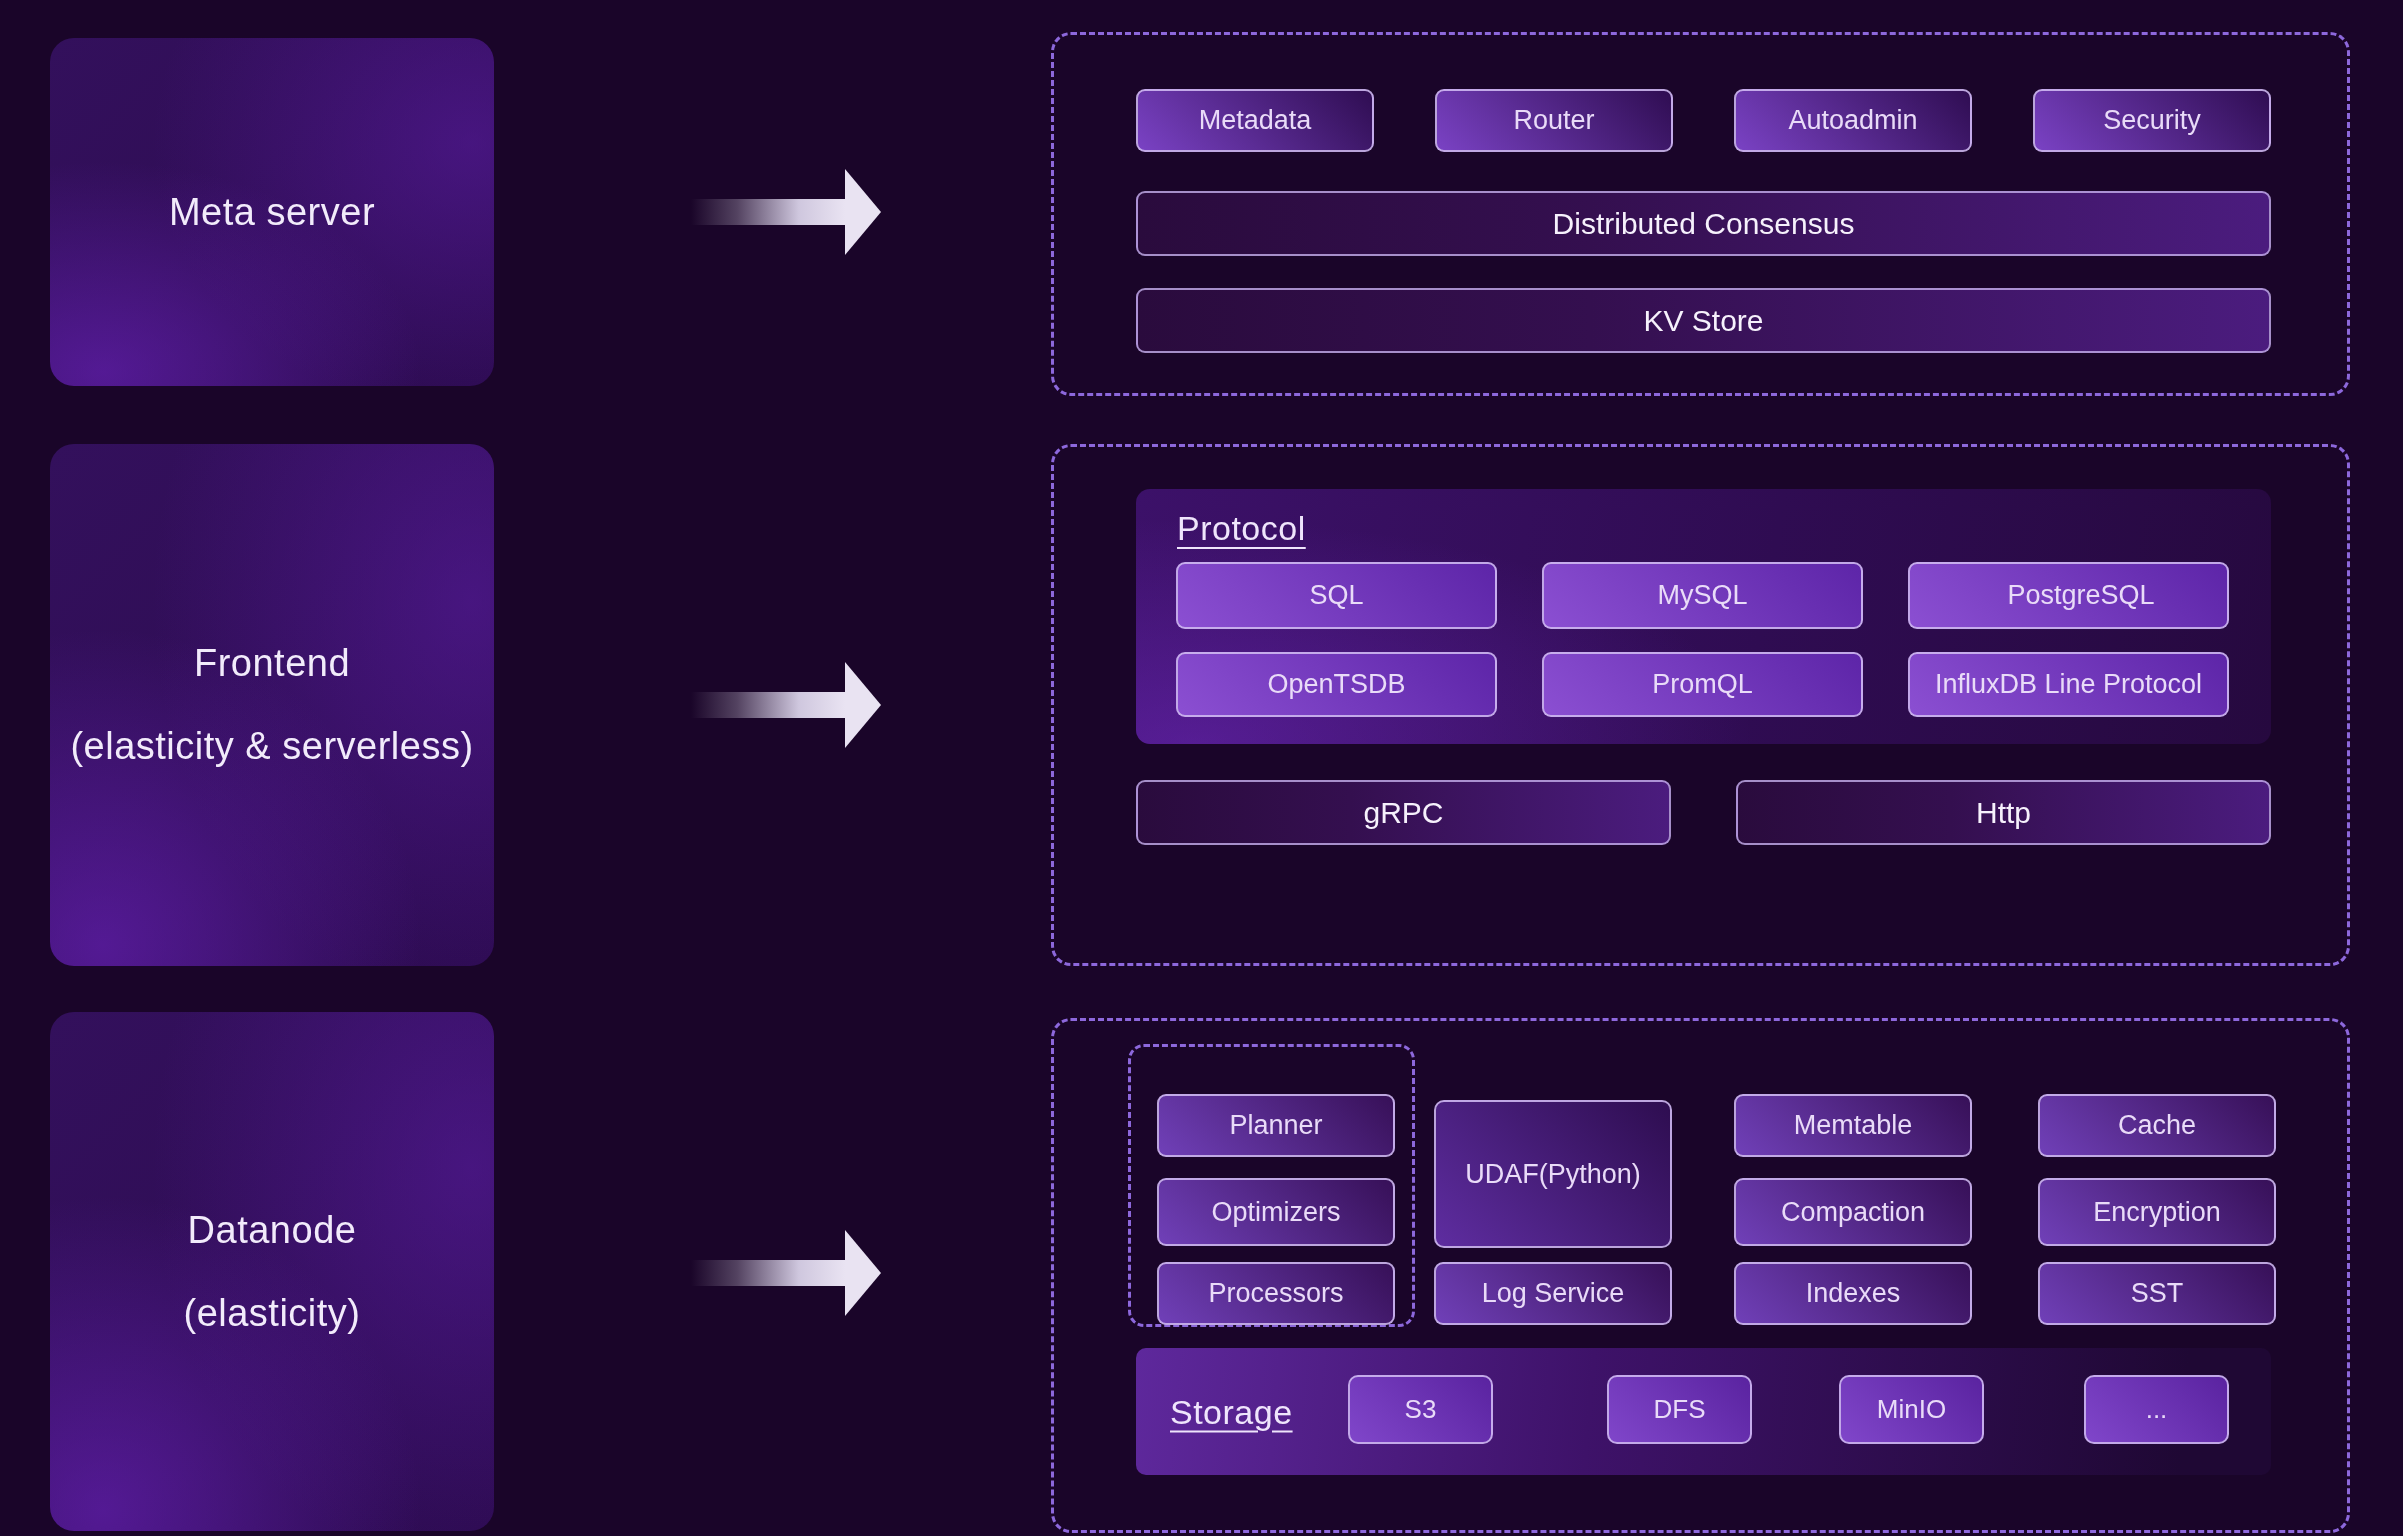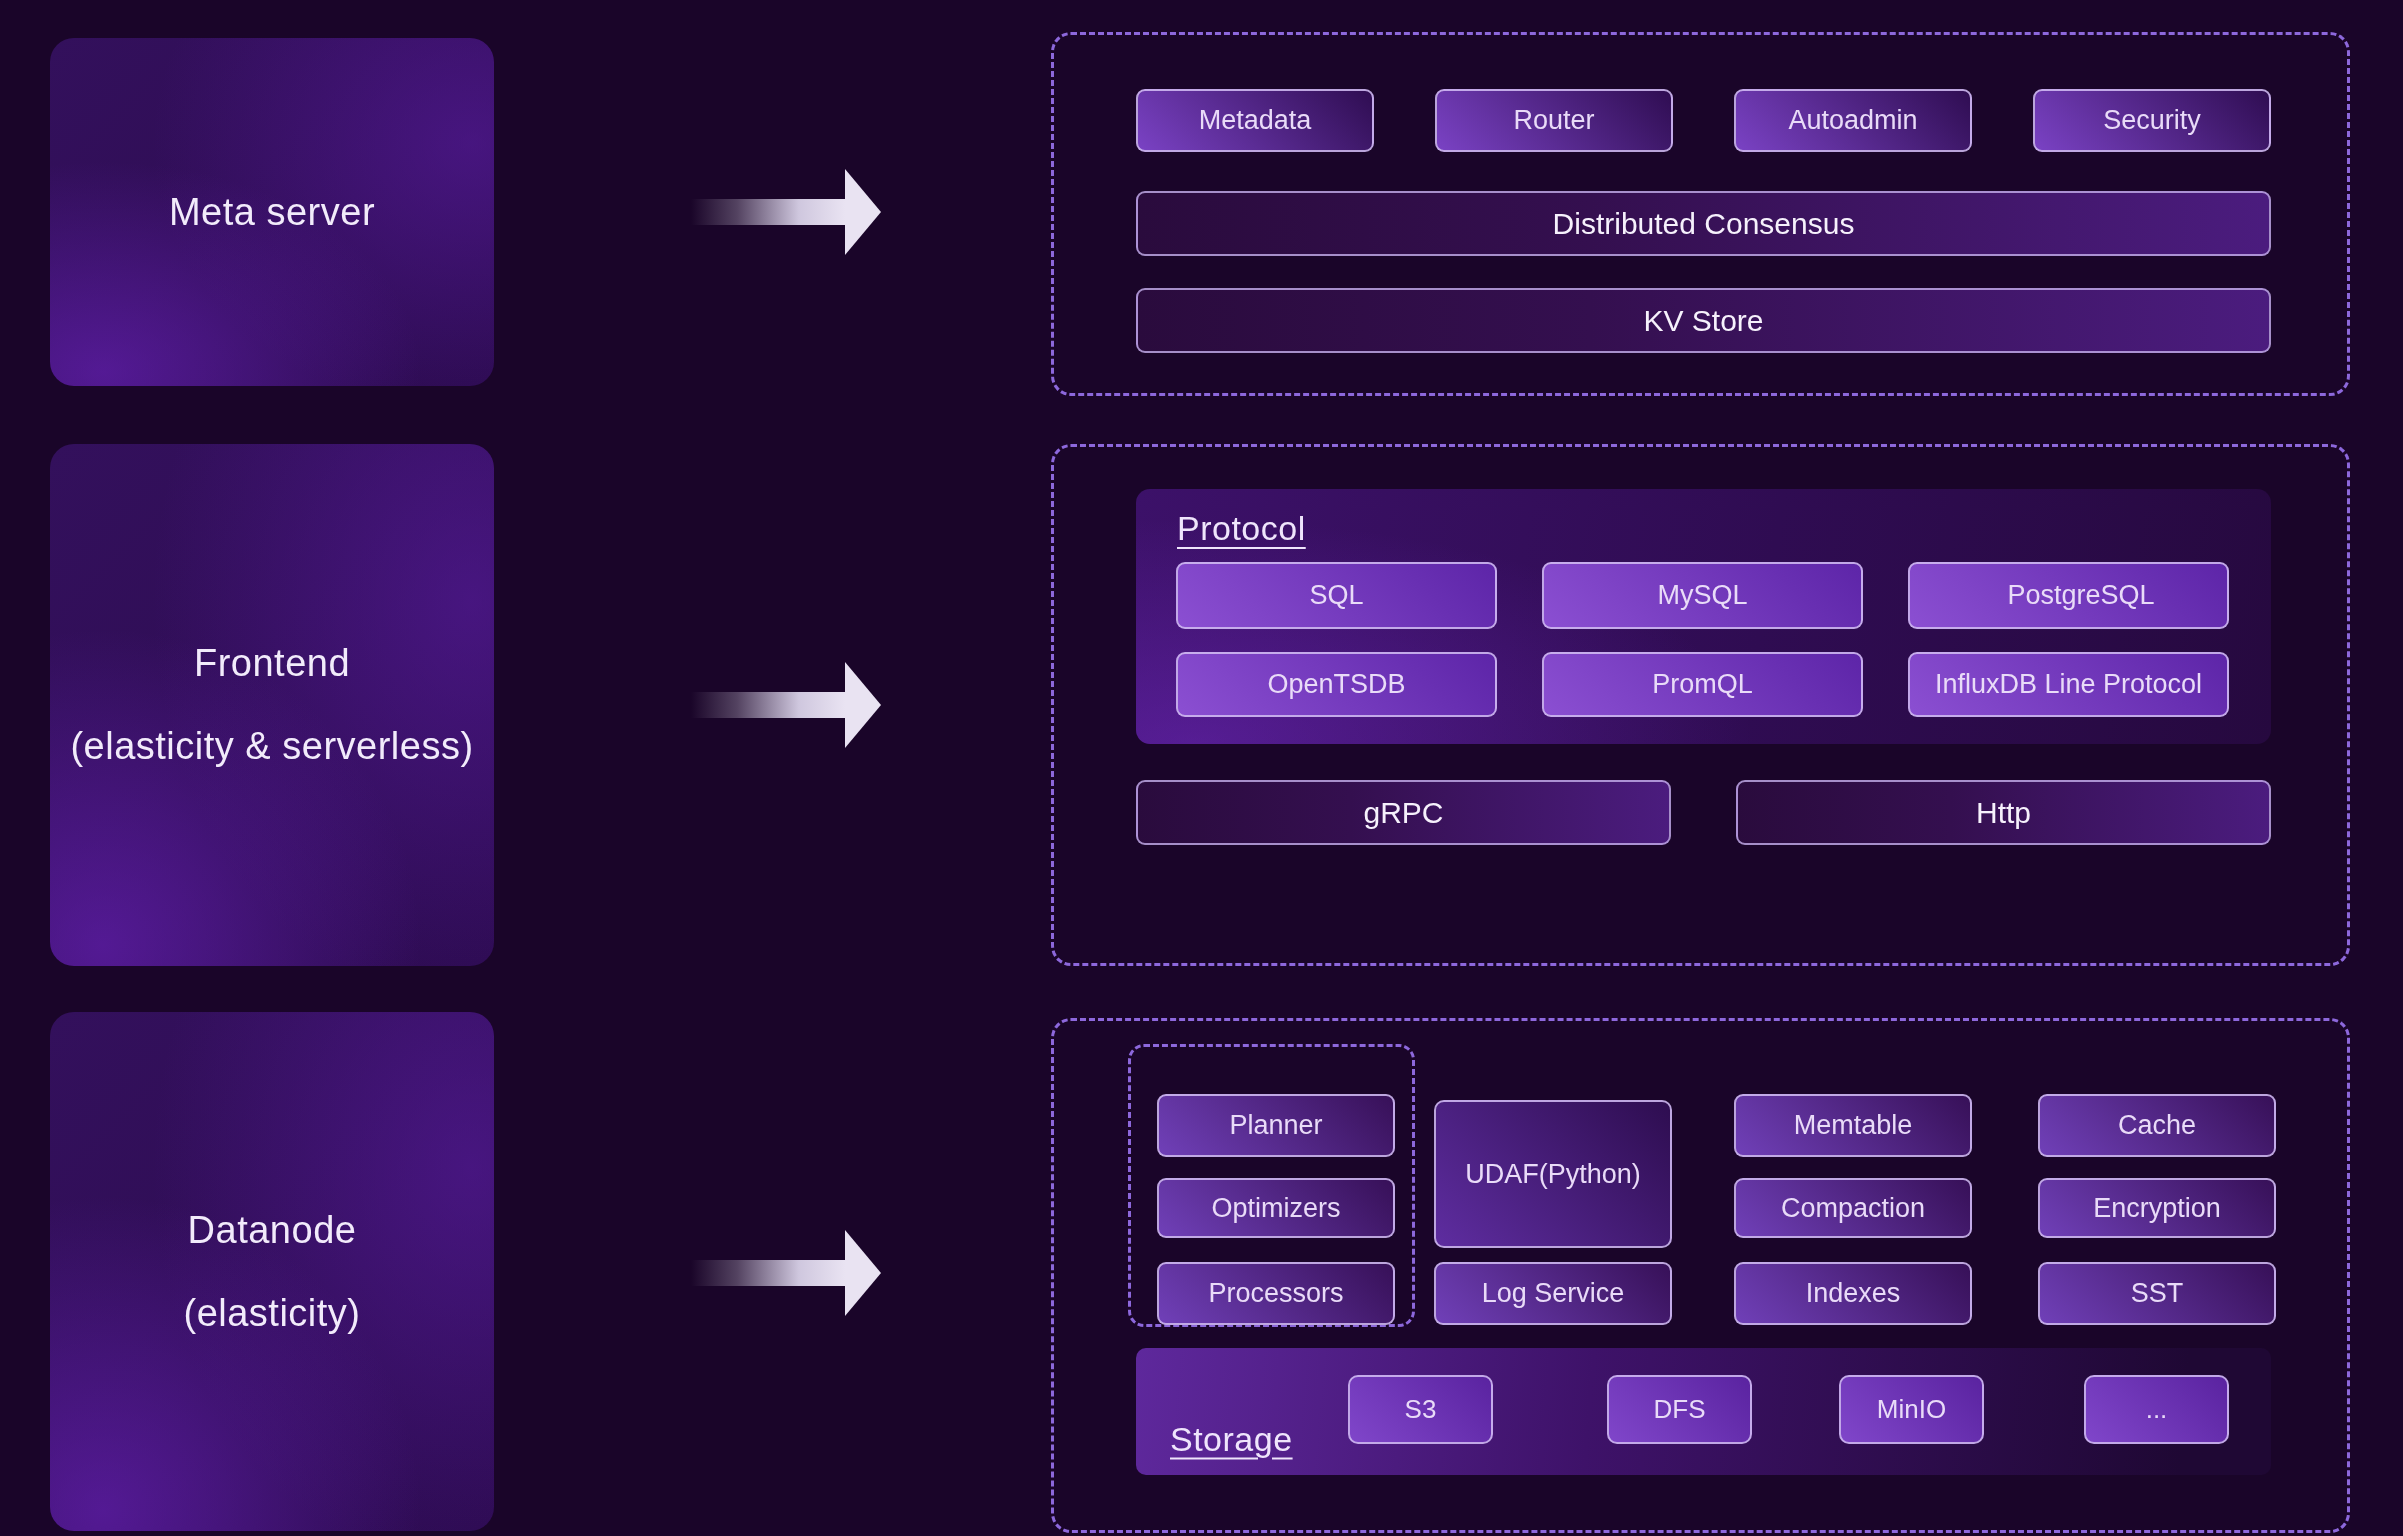"Optimizers" .c3 .r2 { height: 60px -> 68px }
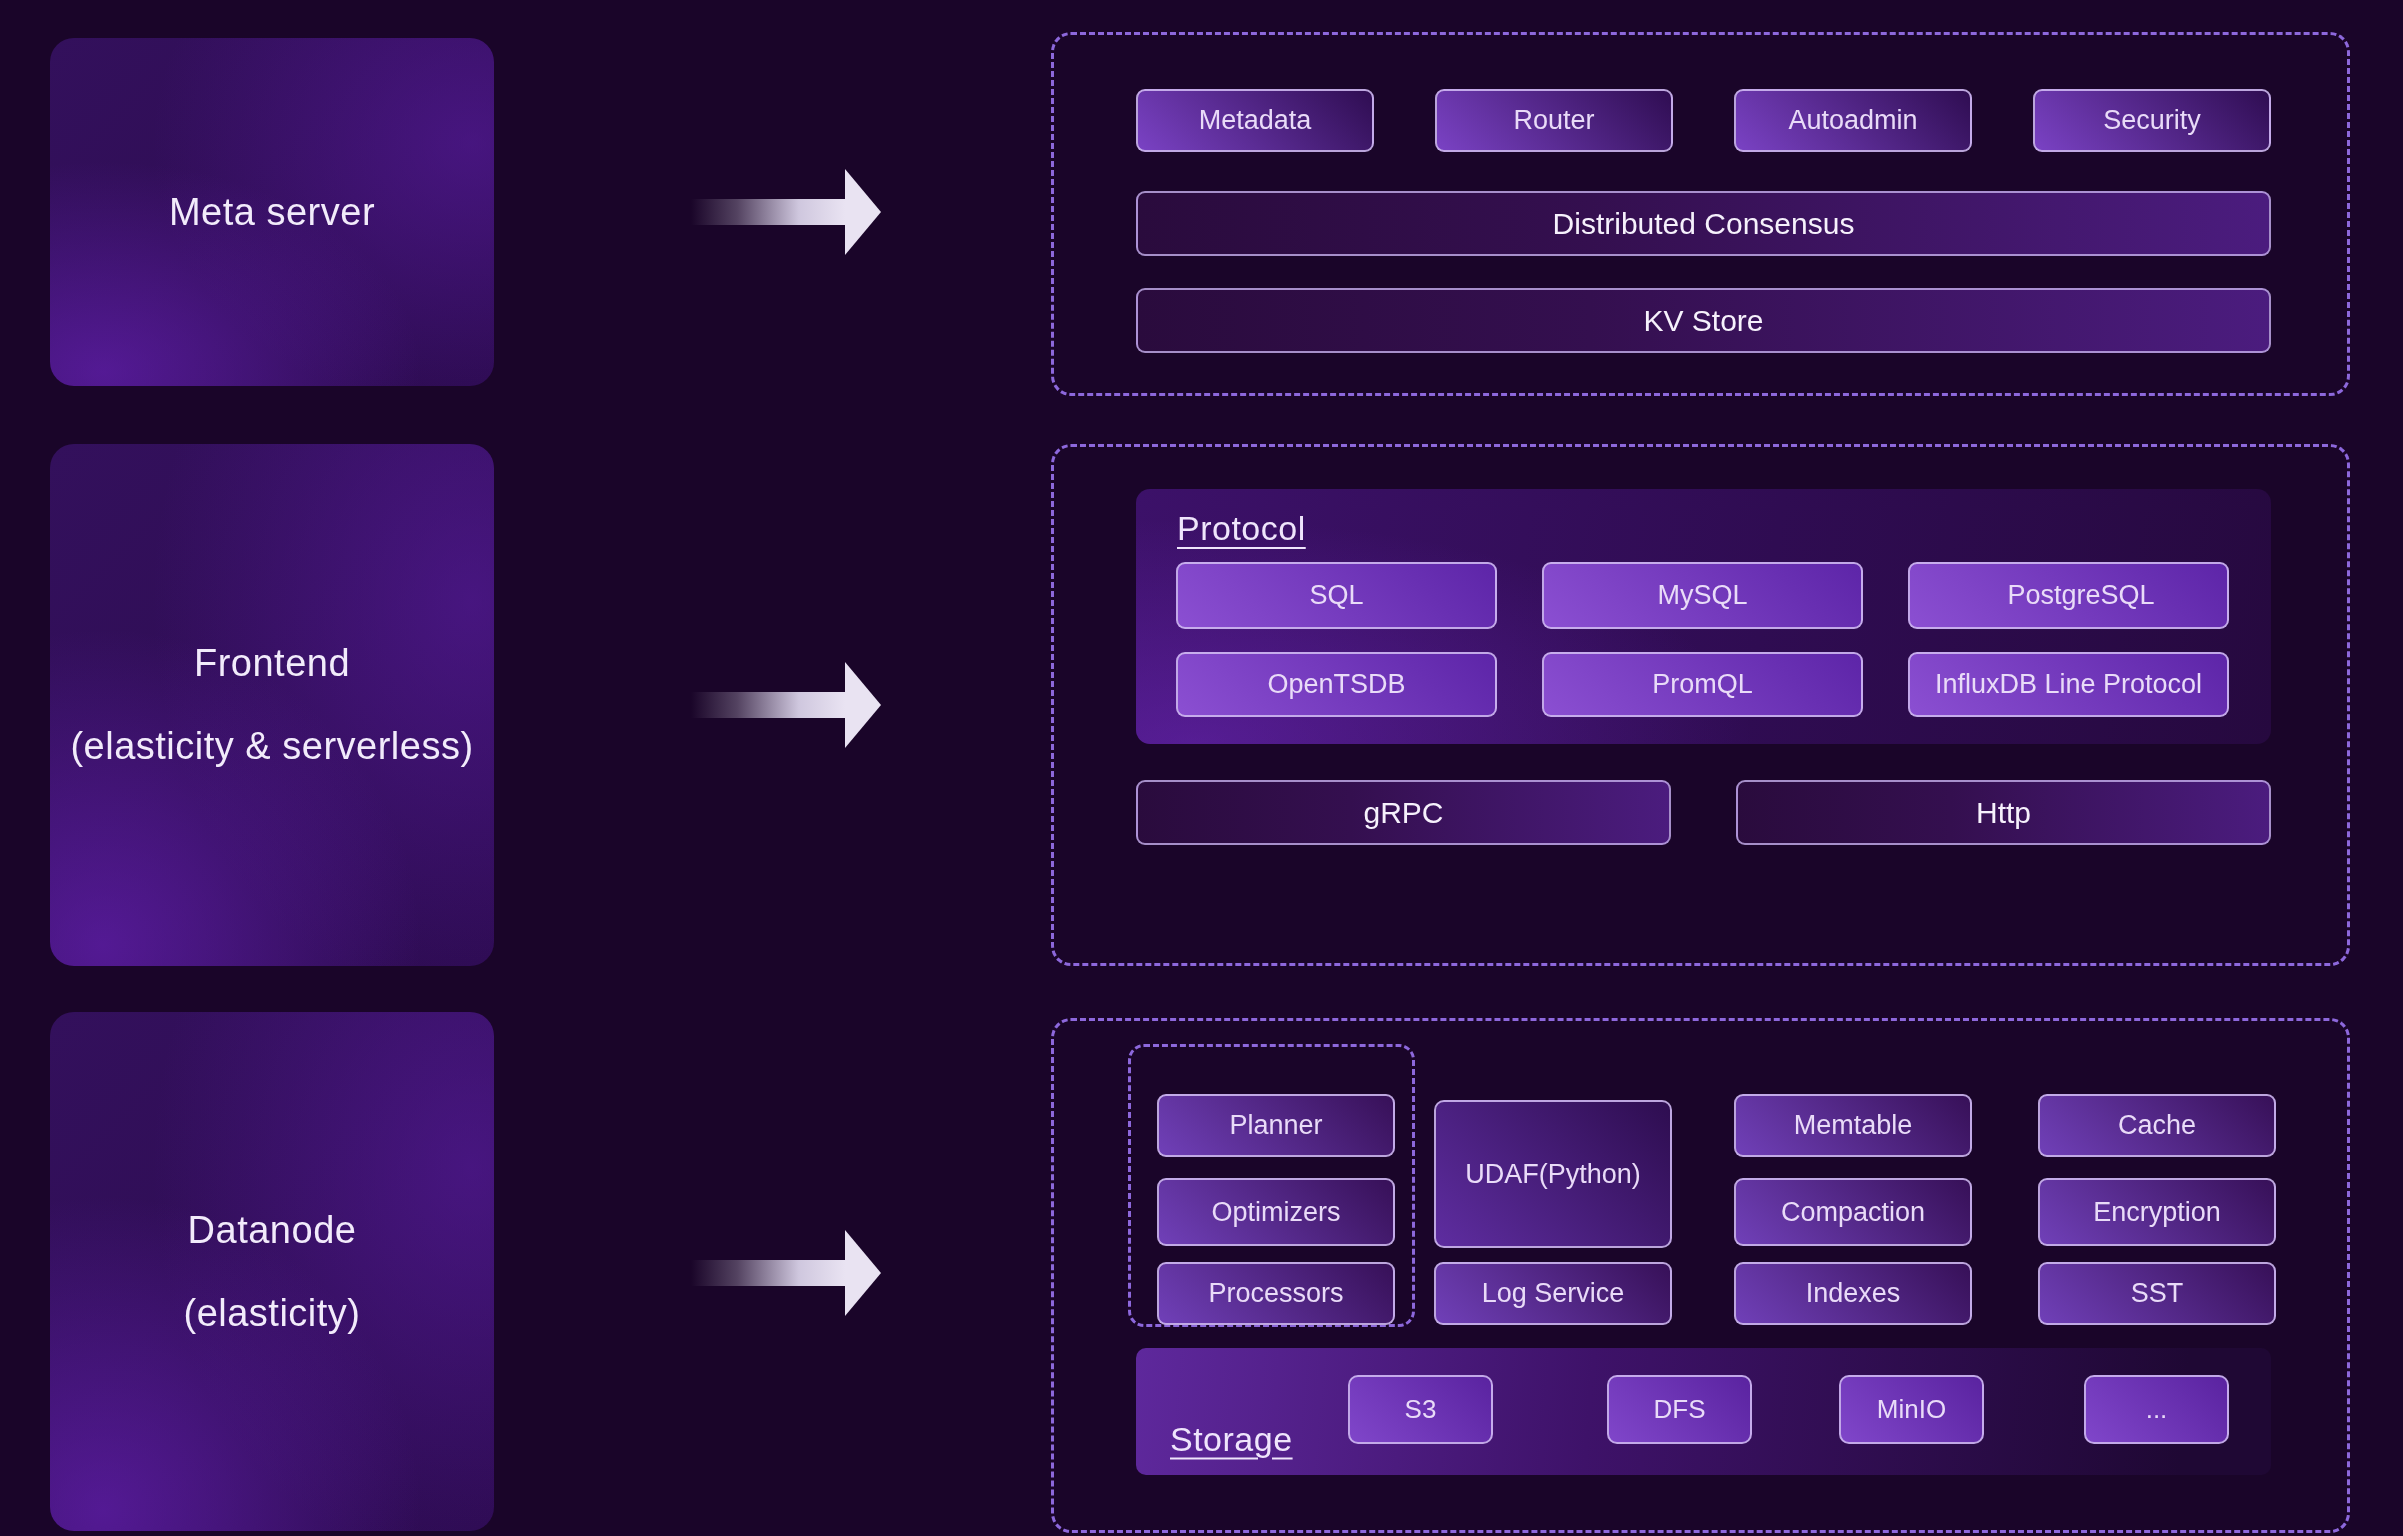"Storage" .storage-title { margin-top: 27px -> none }
